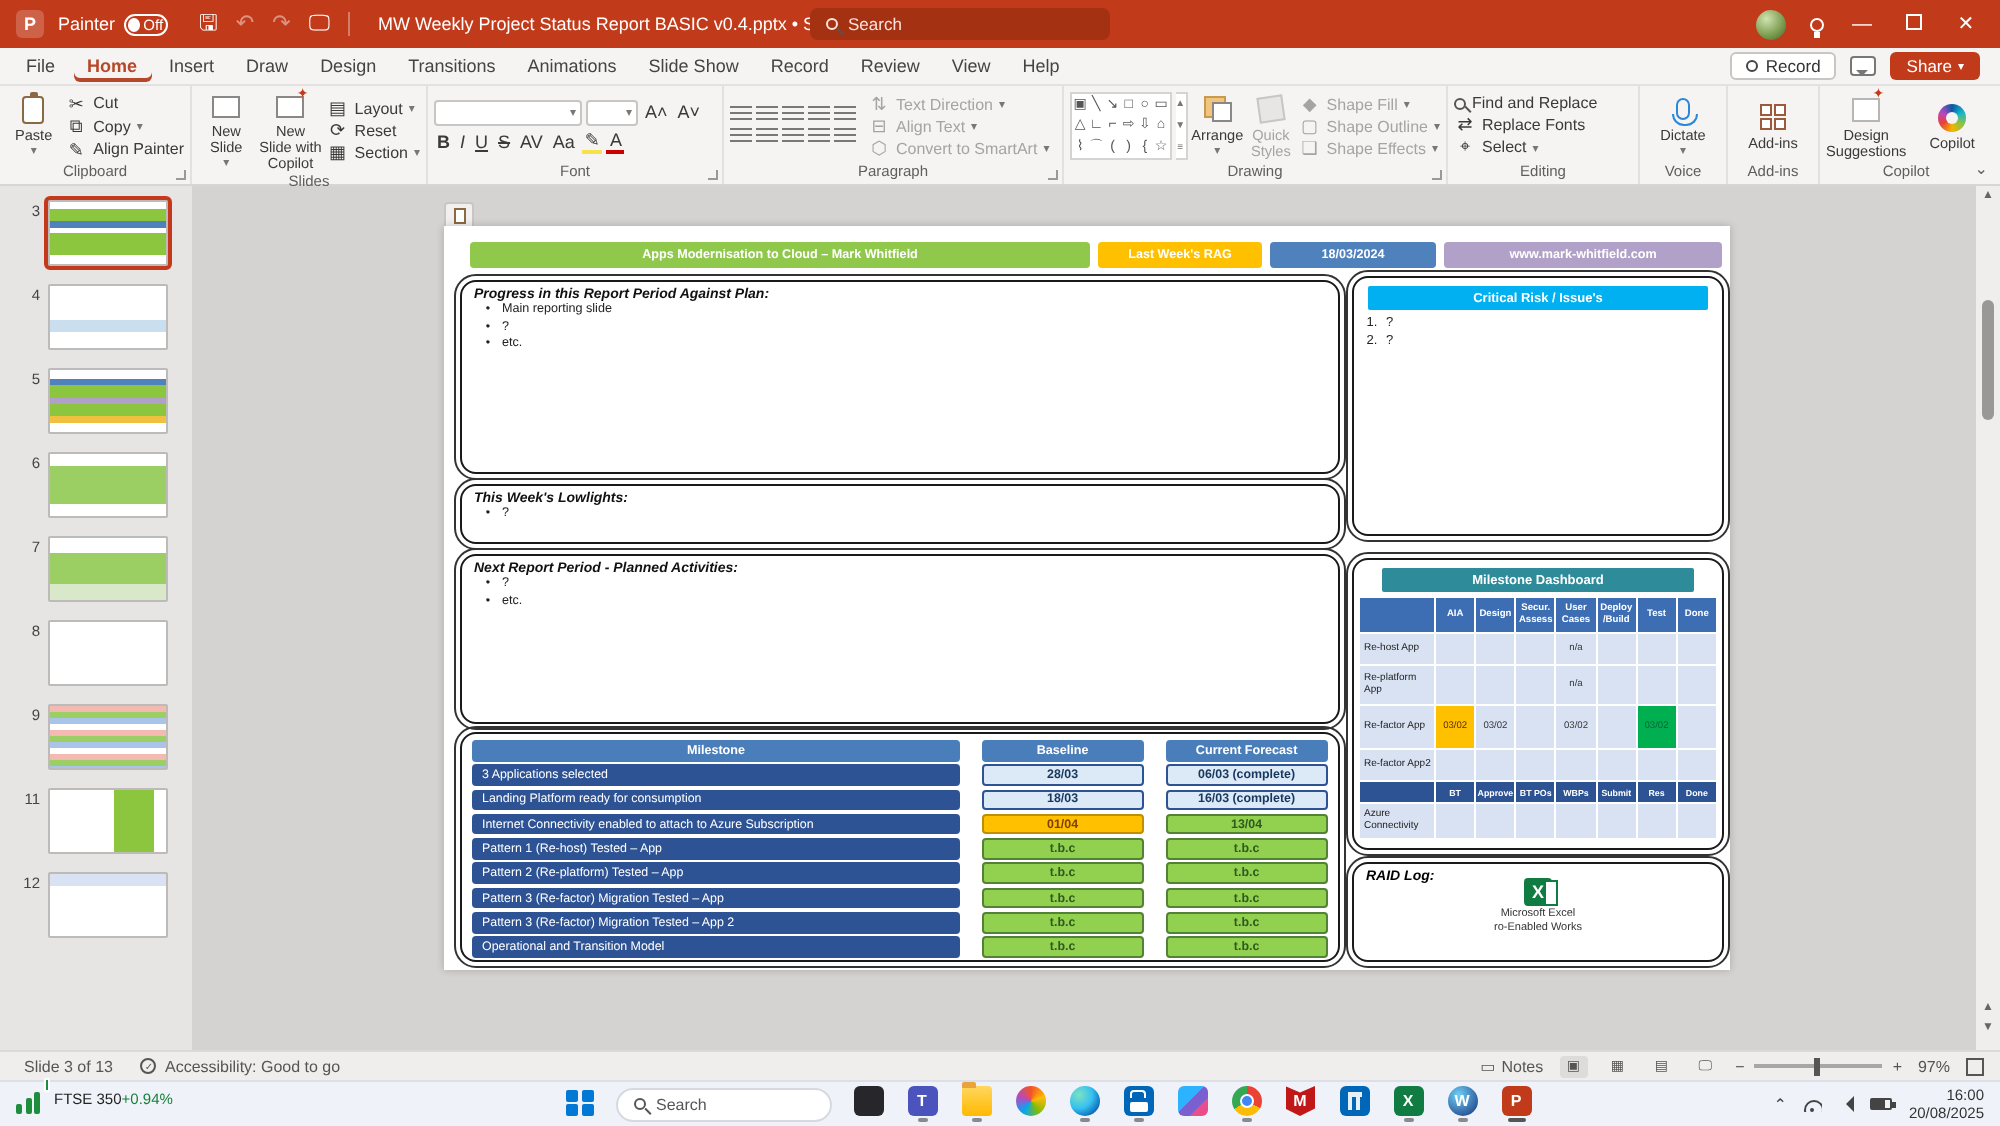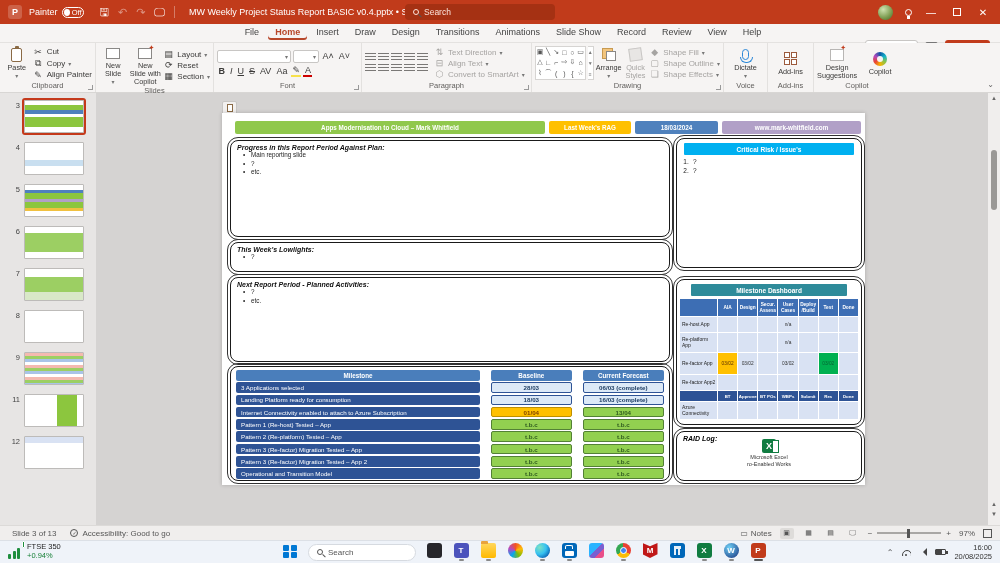"File" .tabrow { flex-direction: column -> none }
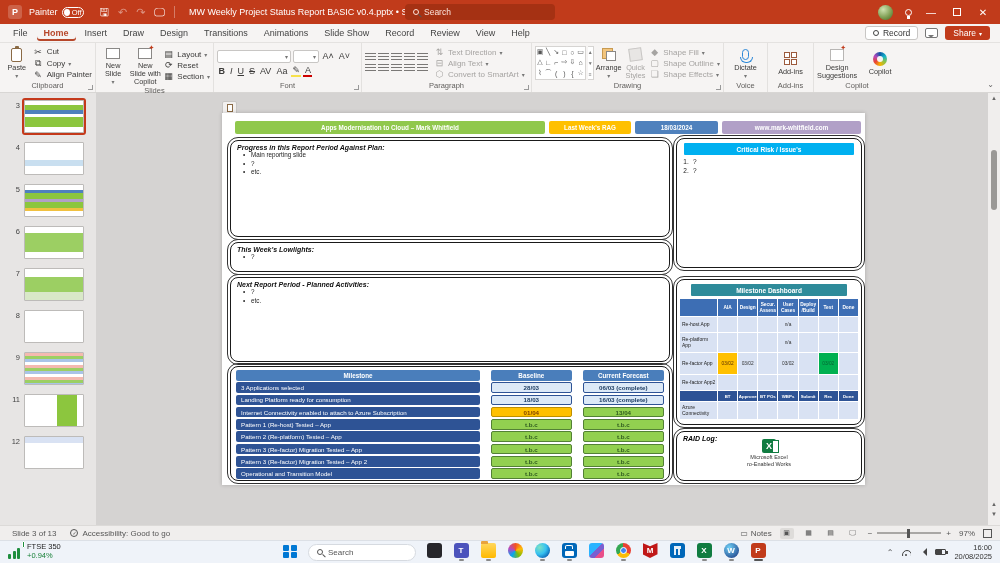"Find and Replace" div.rgroup { html: none -> <div> <div> <div> <div> <span></span> <span>Find and Replace</span> </div> <div> <span>⇄</span> <span>Replace Fonts</span> </div> <div> <span>⌖</span> <span>Select</span> <span>▾</span> </div> </div> </div> <div>Editing</div> </div> }
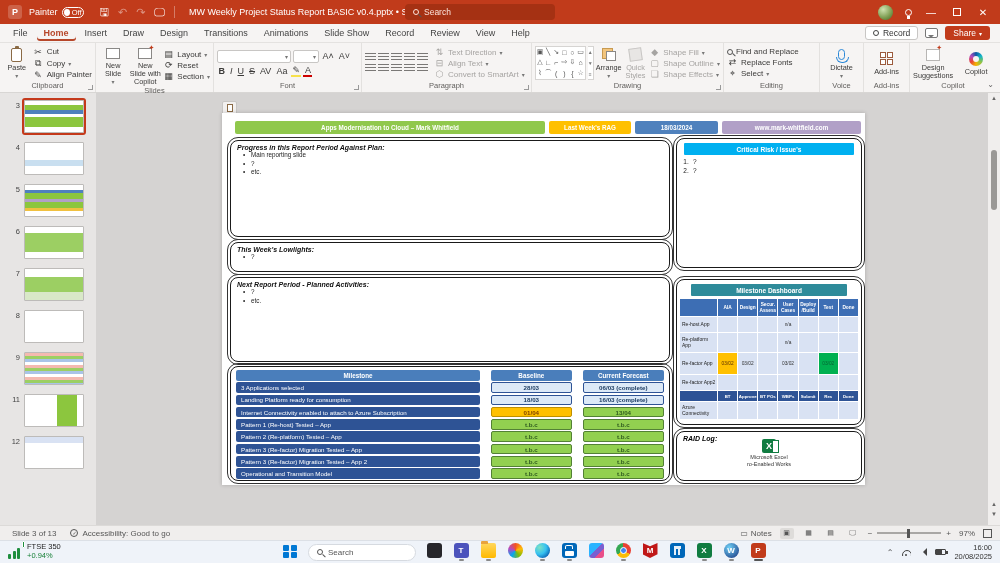"FTSE 350" .wtxt { flex-direction: column -> none }
